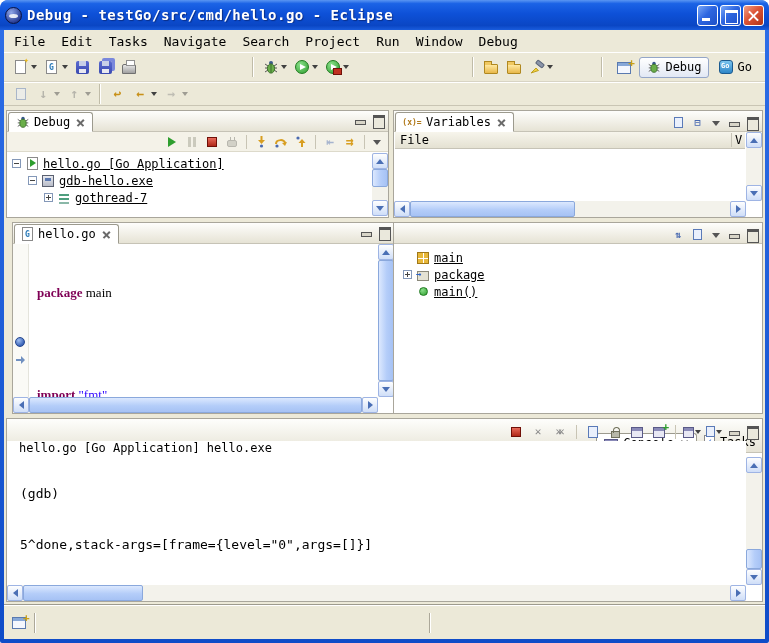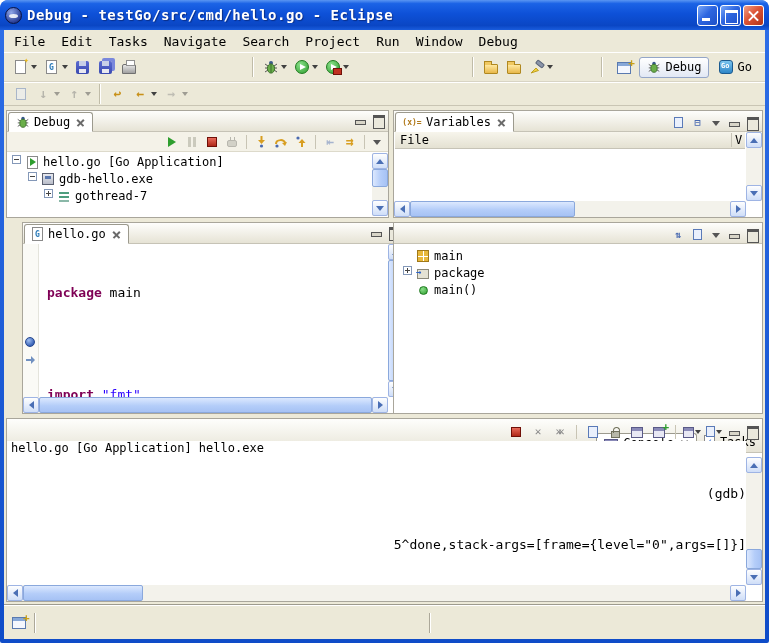"hello.go [Go Application]" .trow { align-items: flex-start -> center; text-decoration: none -> underline }
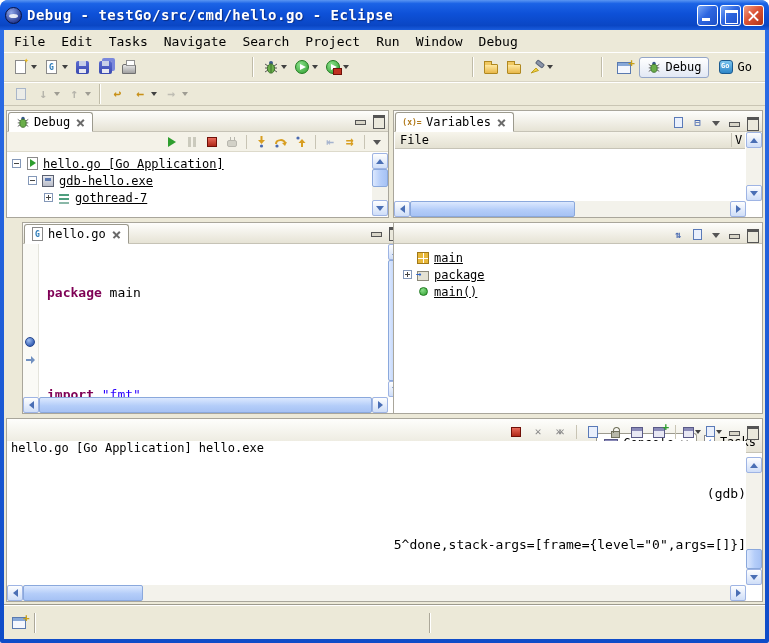"hello.go" div.view { left: 18px -> 8px }
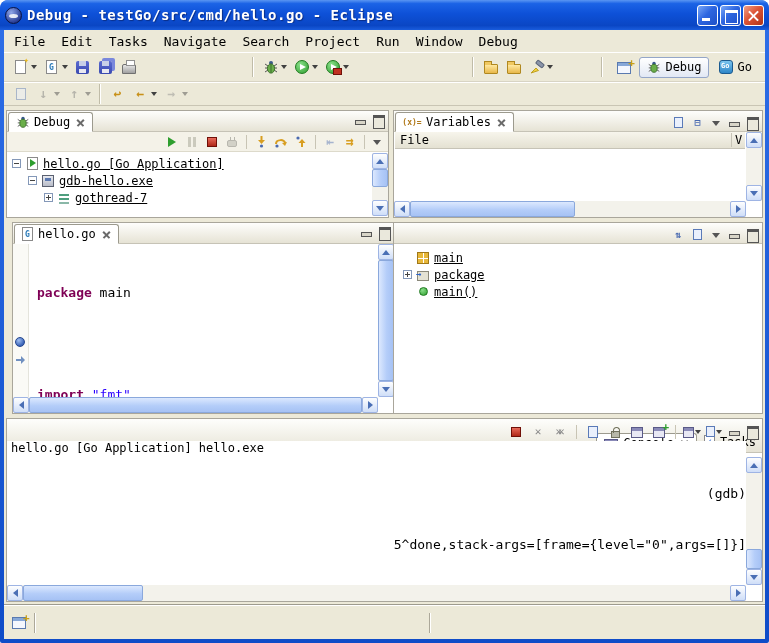"package main" .codeline { font-family: none -> Liberation Serif, serif }
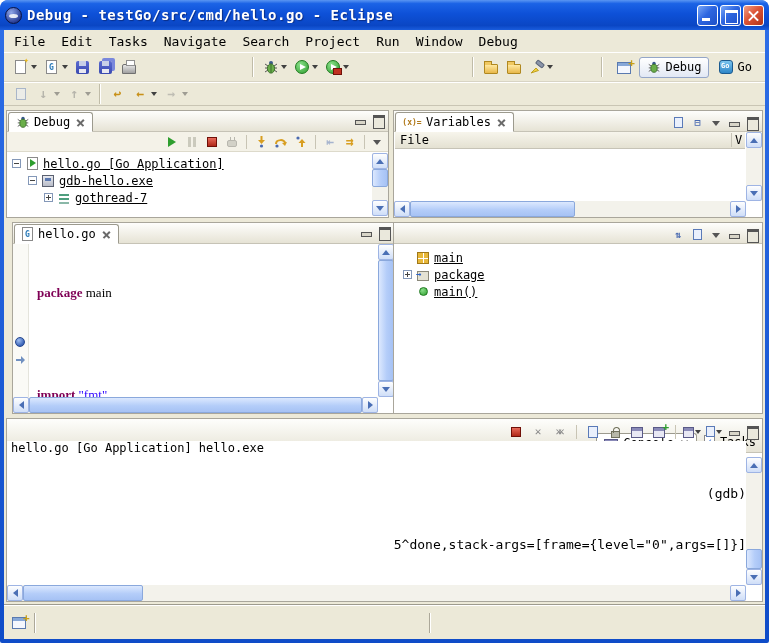"hello.go [Go Application] hello.exe" .con-header { padding-left: 4px -> 12px }
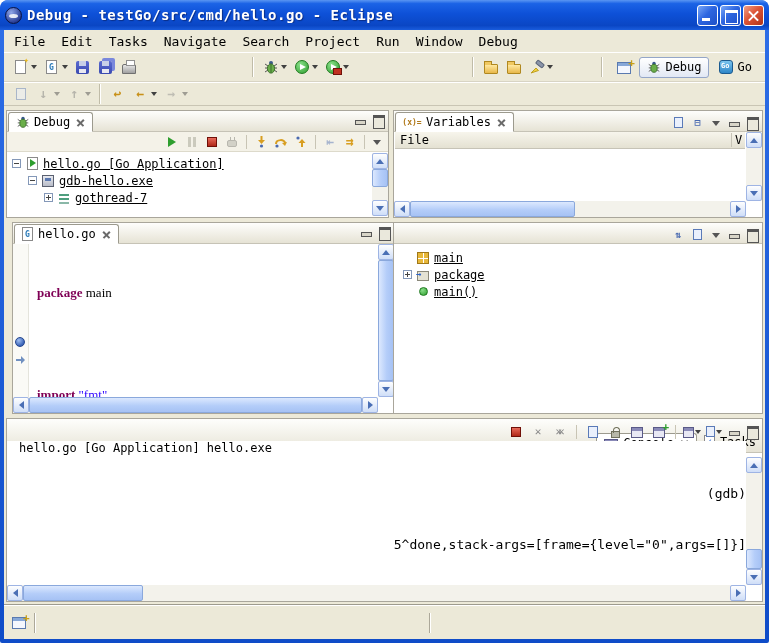"(gdb)" .con-out { padding-left: 1px -> 13px; text-align: right -> none }
